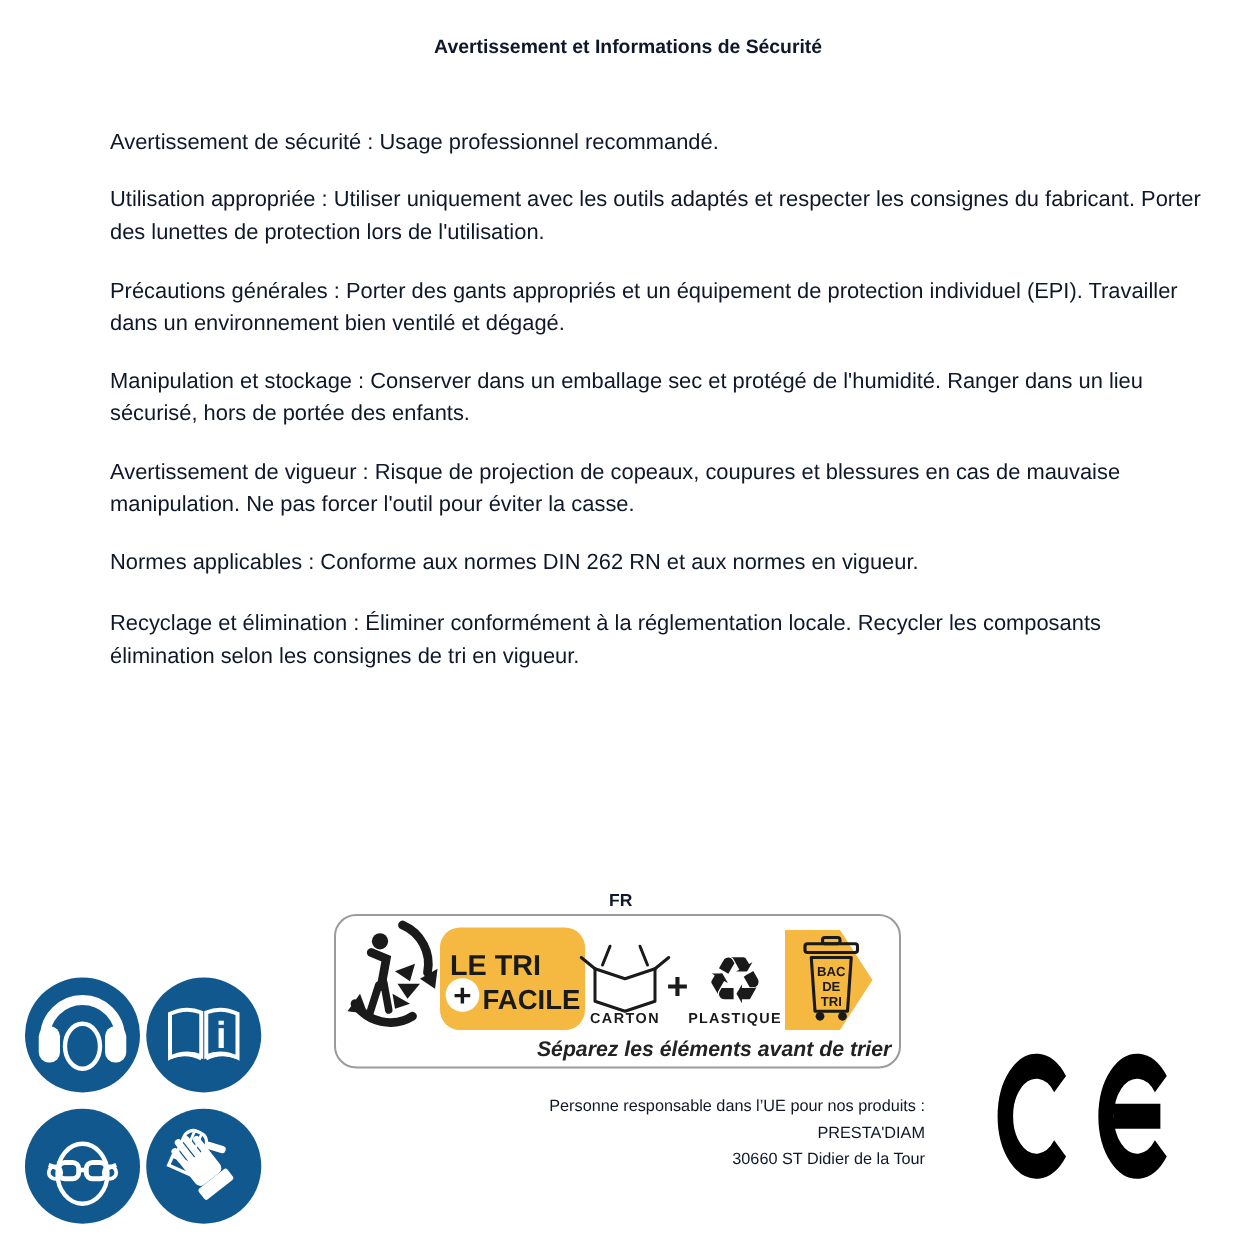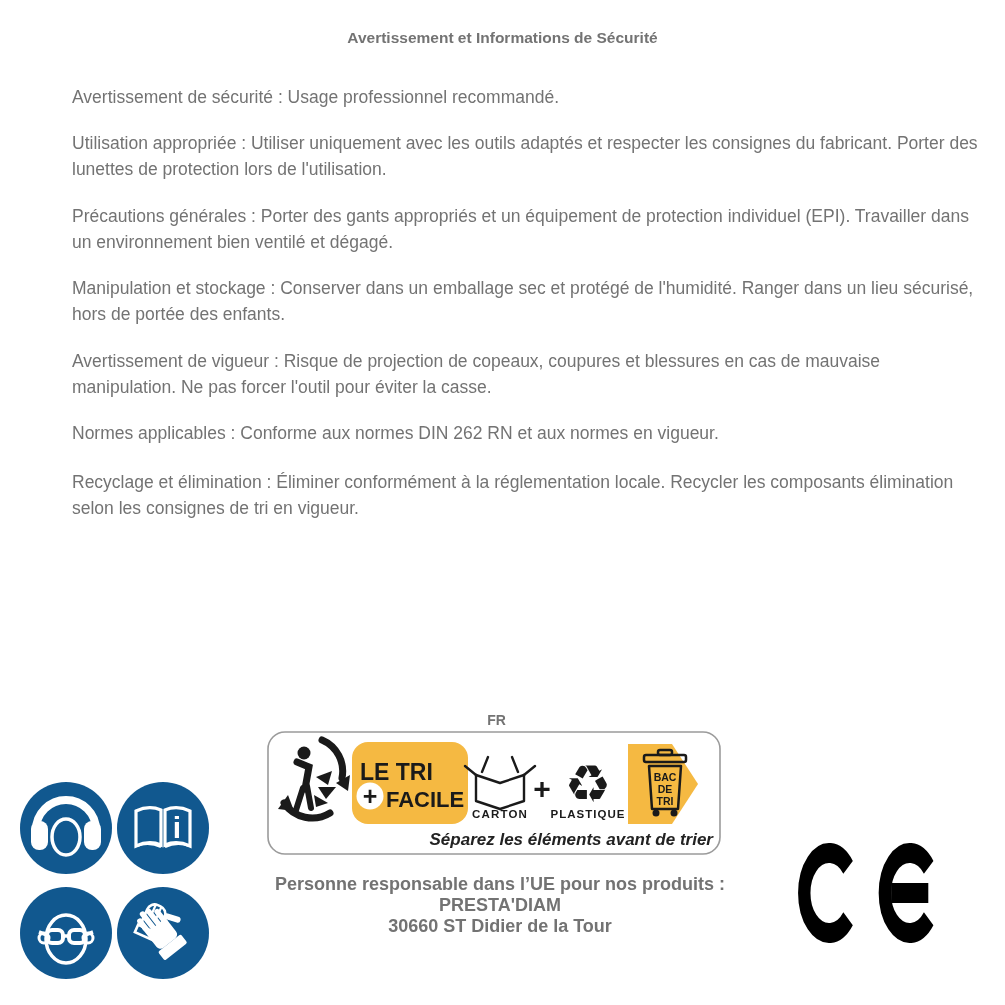"Avertissement et Informations de" .page { color: #737373 -> #0f172a }
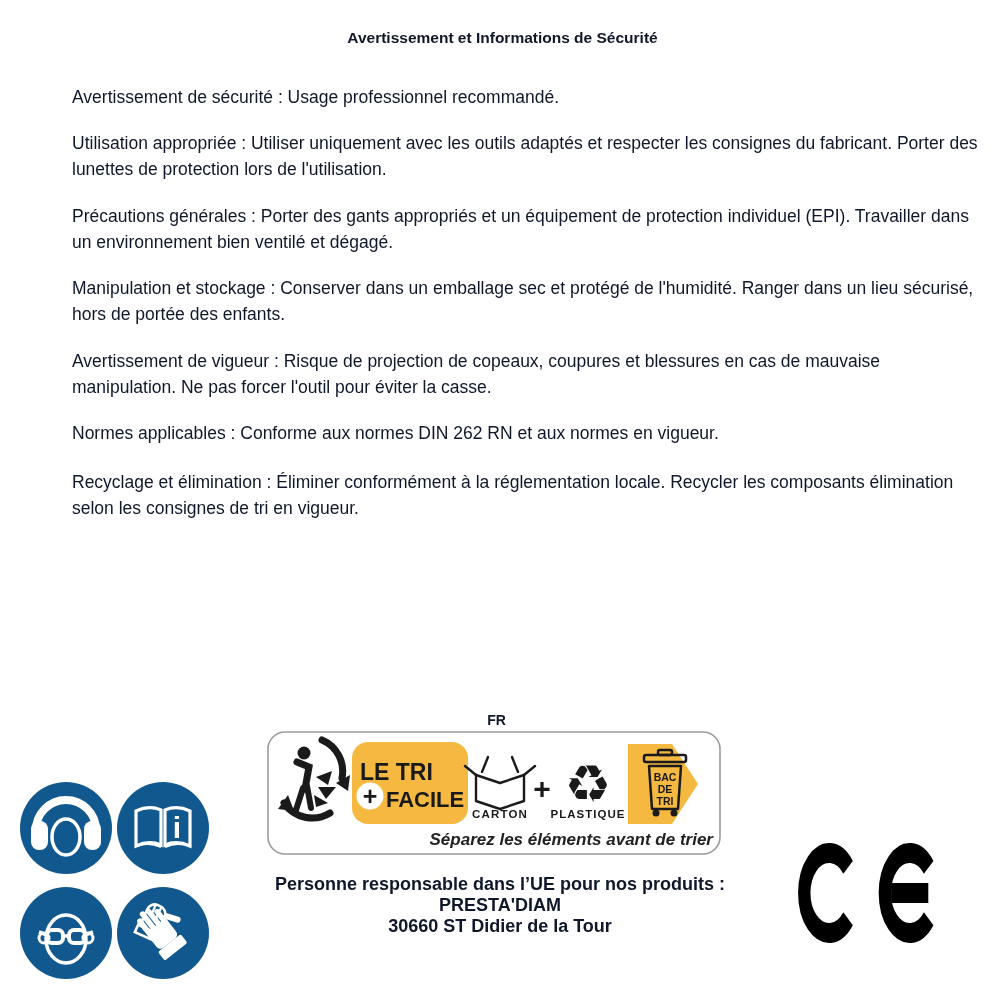"Avertissement de sécurité : Usage" .body-text p { margin: 0 -> 16px }
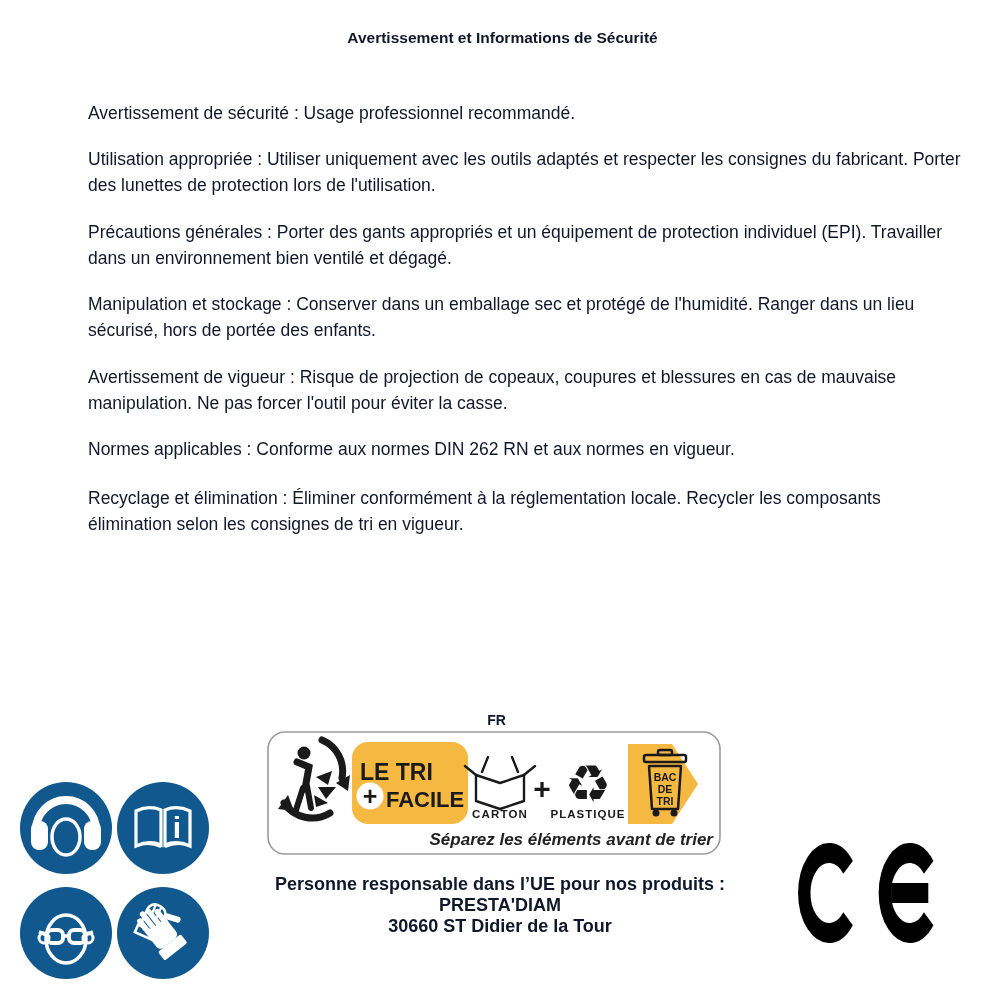"Personne responsable dans l’UE pour" .address { font-size: 18px -> 13px; font-weight: bold -> normal; text-align: center -> right }
